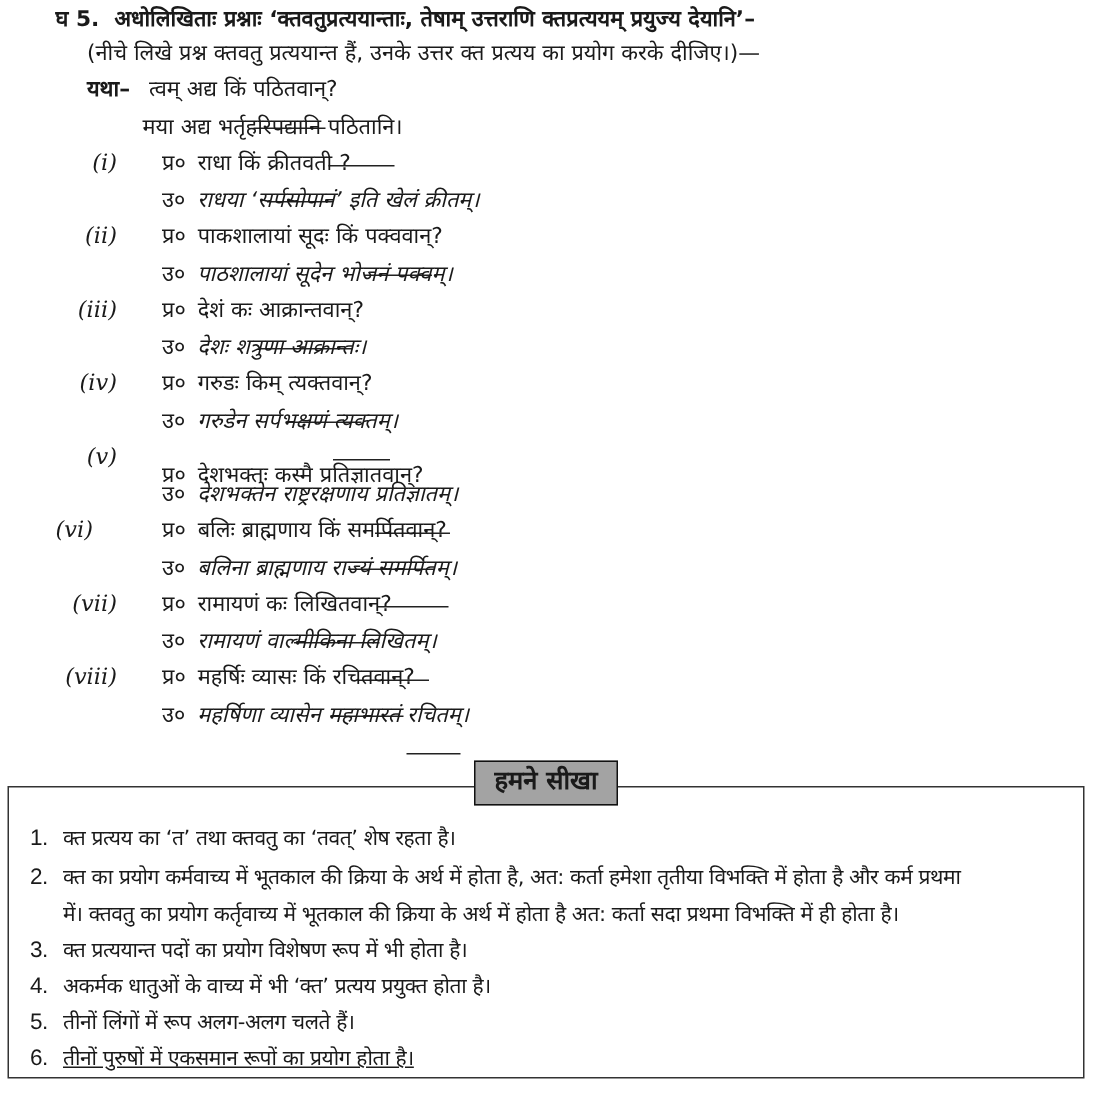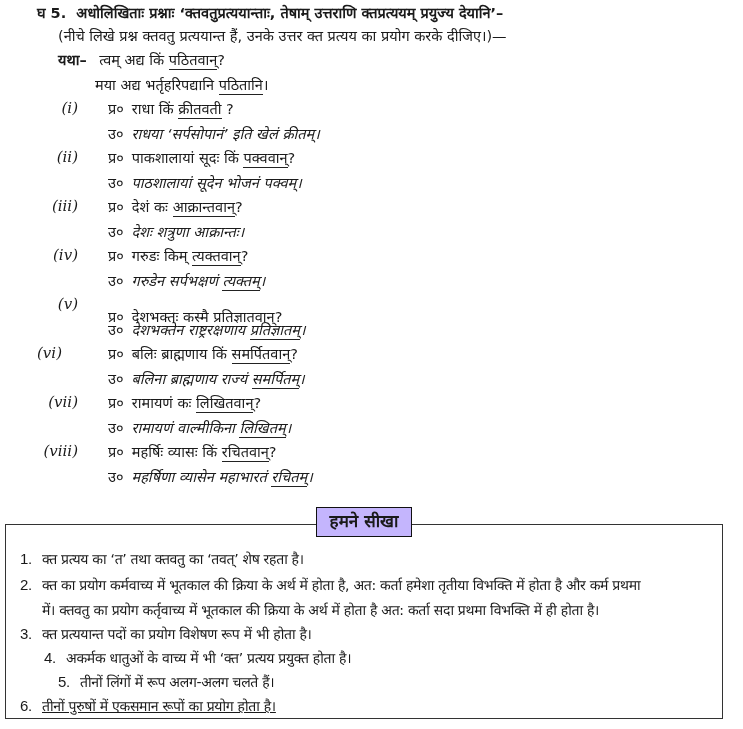"पठितवान्" .ul { padding-bottom: 1px -> 17px }
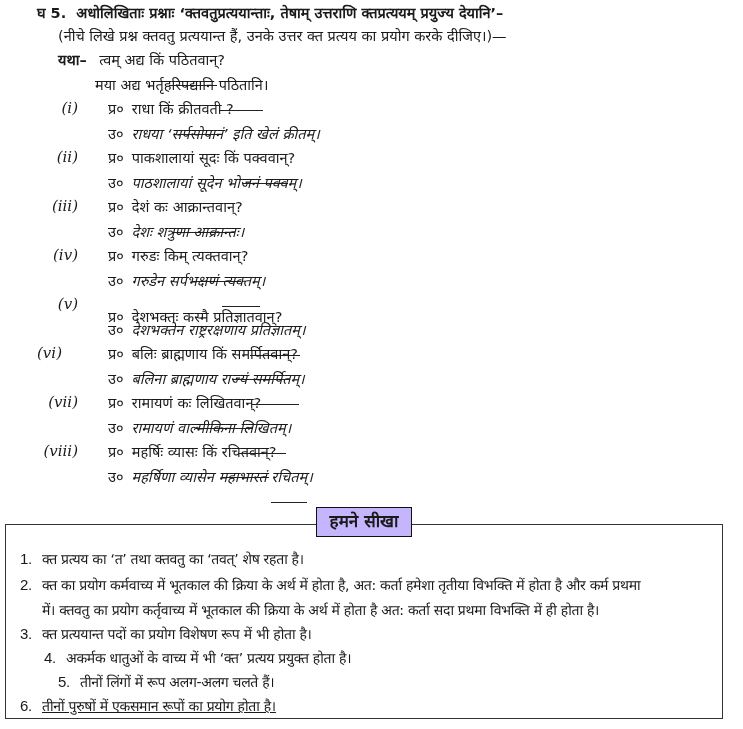"हमने सीखा" .box-title { background: #c4b5fd -> #a3a3a3 }
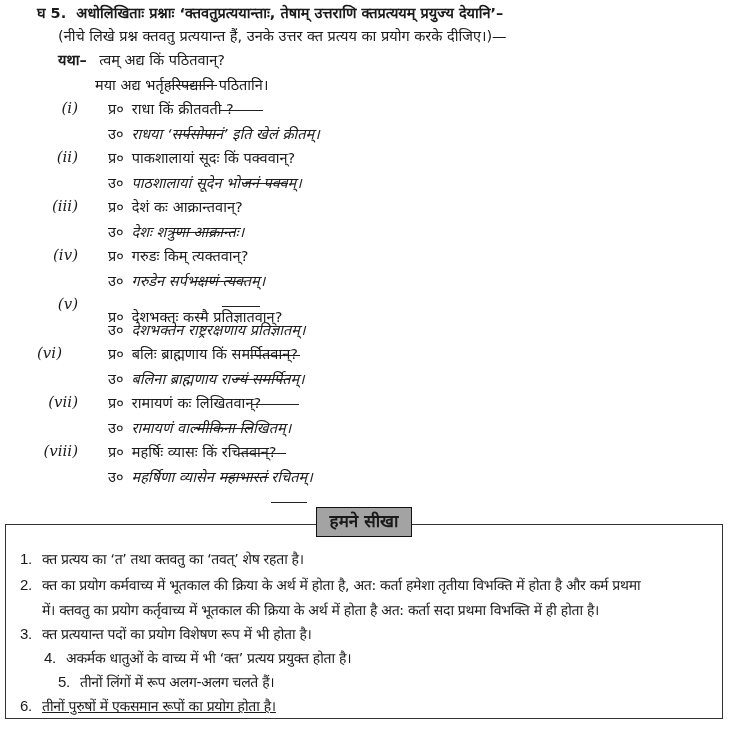"4. अकर्मक धातुओं के वाच्य" div.pt { margin-left: 24px -> none }
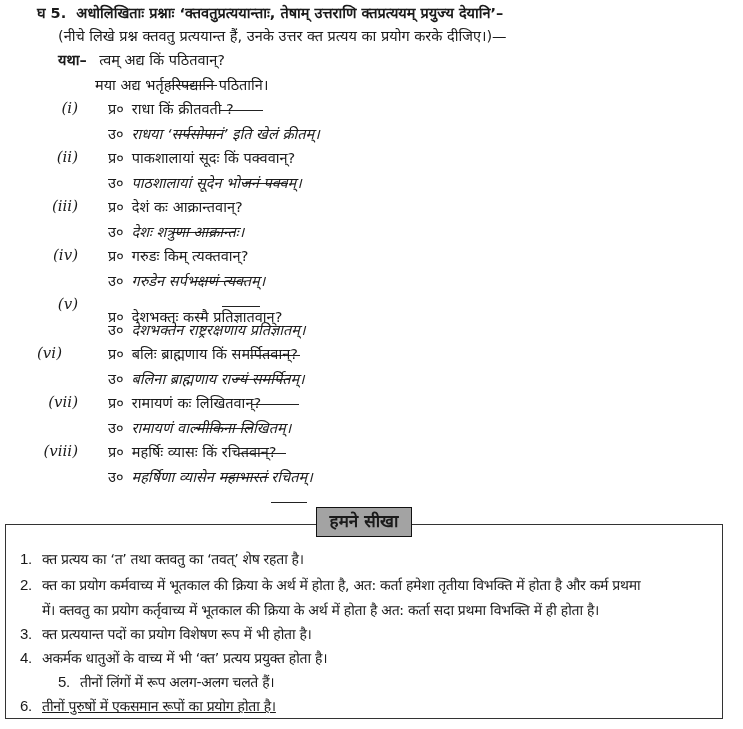"5. तीनों लिंगों में रूप" div.pt { margin-left: 38px -> none }
